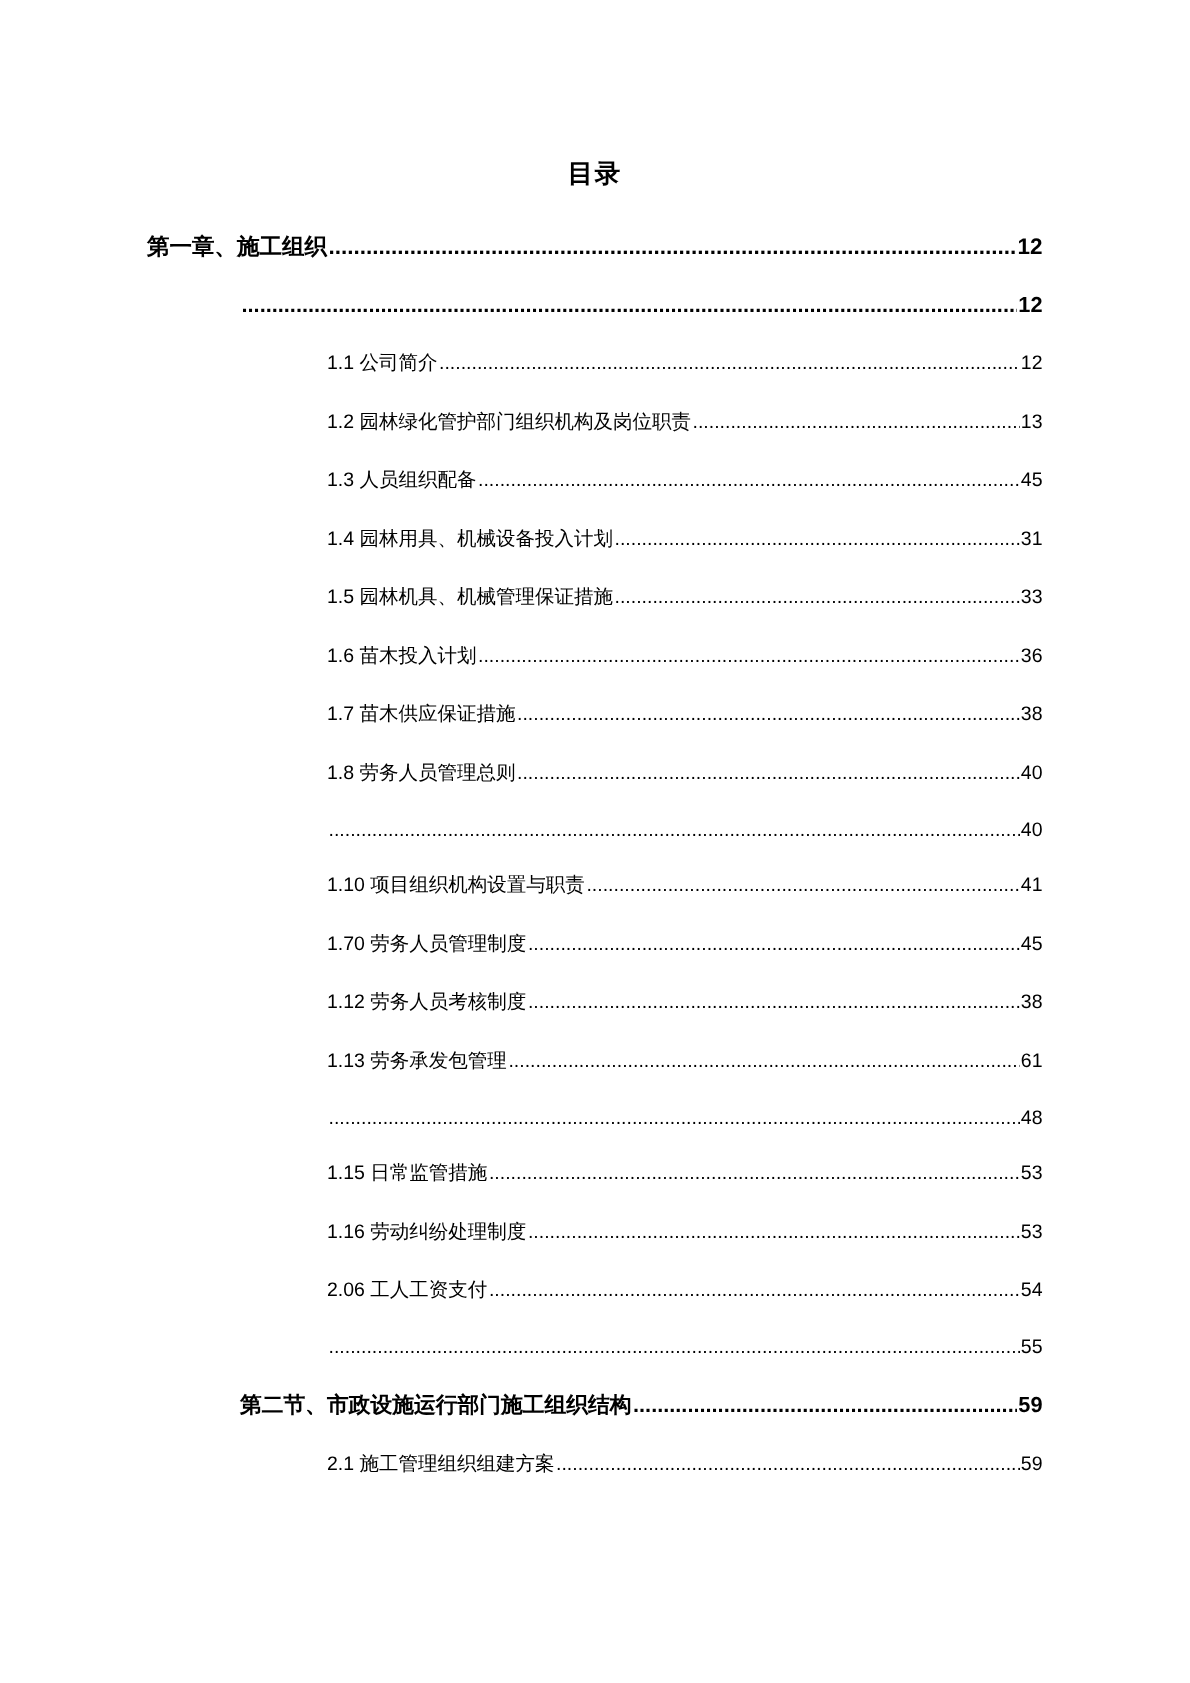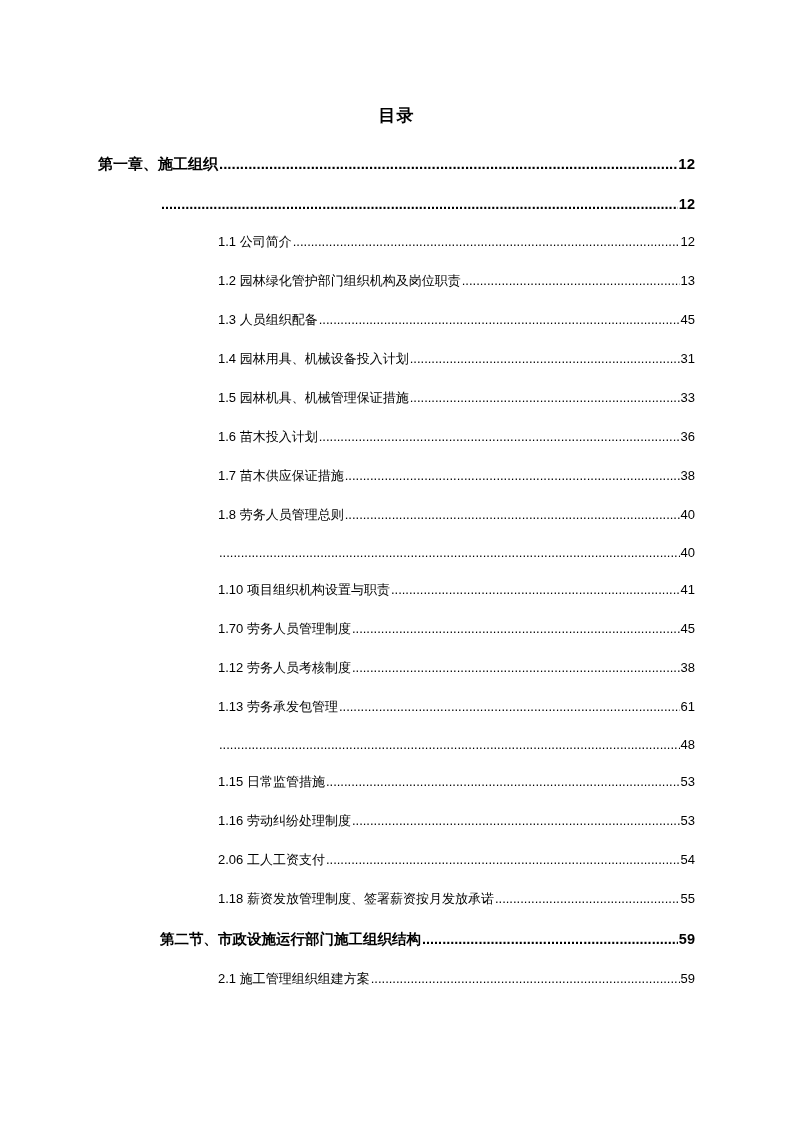"1.18 薪资发放管理制度、签署薪资按月发放承诺" span.label { html: <span>1.18 薪资发放管理制度、签署薪资按月发放承诺</span> -> none }
